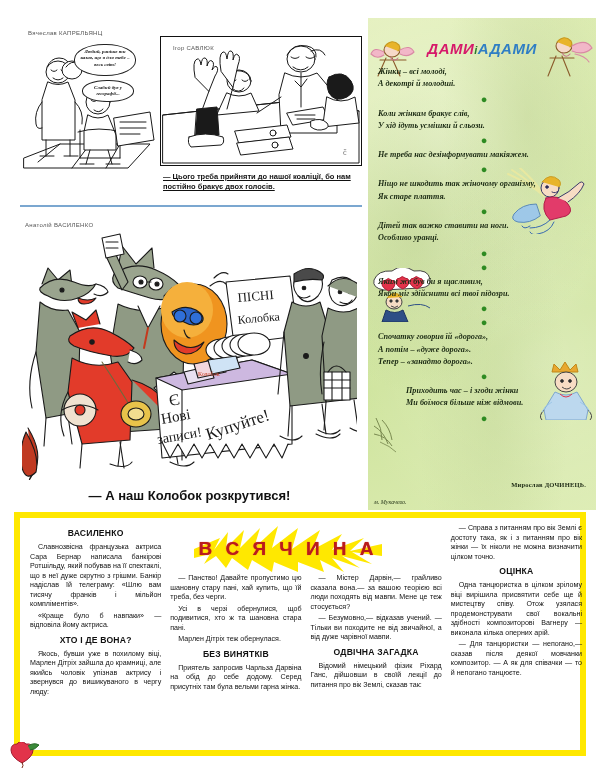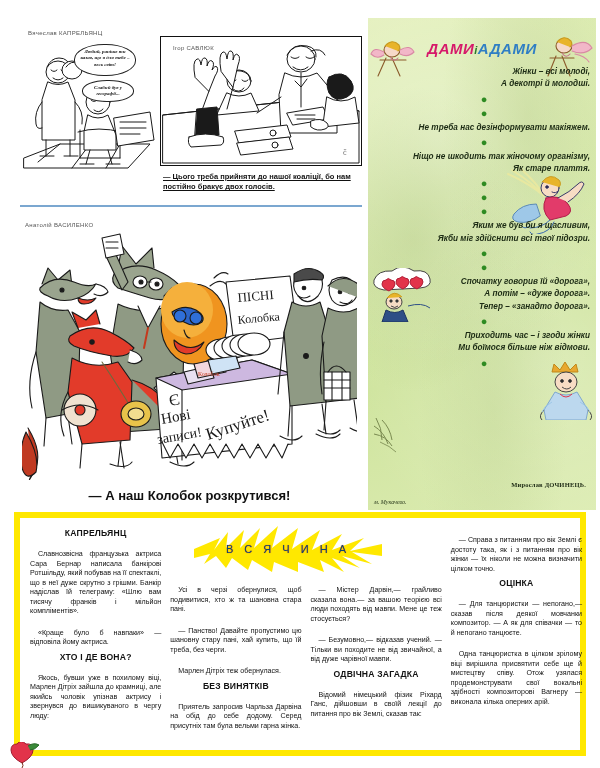"Жінки – всі молоді," .verse { font-family: Liberation Sans, sans-serif -> Liberation Serif, serif; text-align: right -> none }
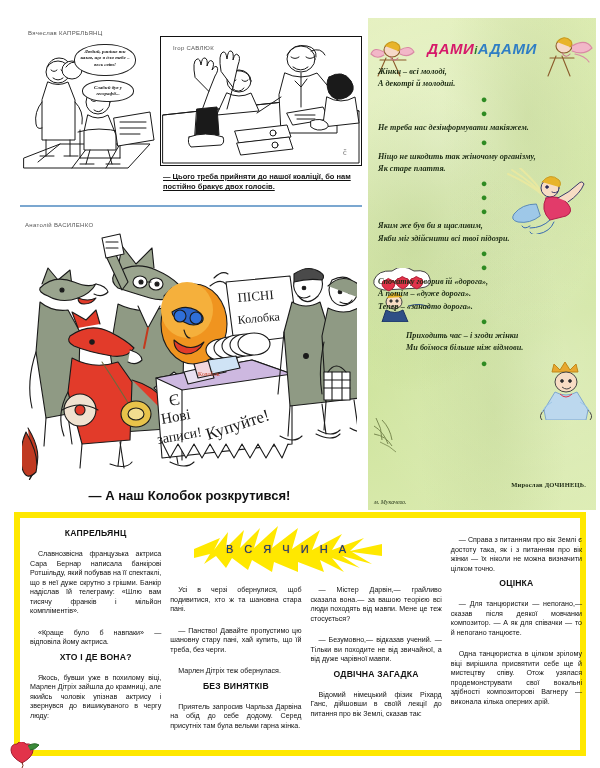"Коли жінкам бракує слів," div.verse { html: none -> <div>Коли жінкам бракує слів, У хід ідуть усмішки й сльози.</div> }
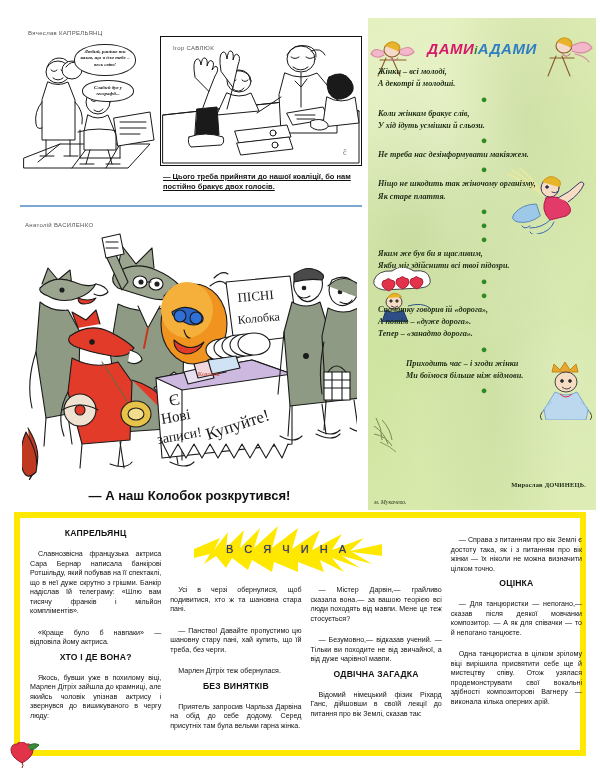"Дітей так важко ставити на" div.verse { html: none -> <div>Дітей так важко ставити на ноги. Особливо уранці.</div> }
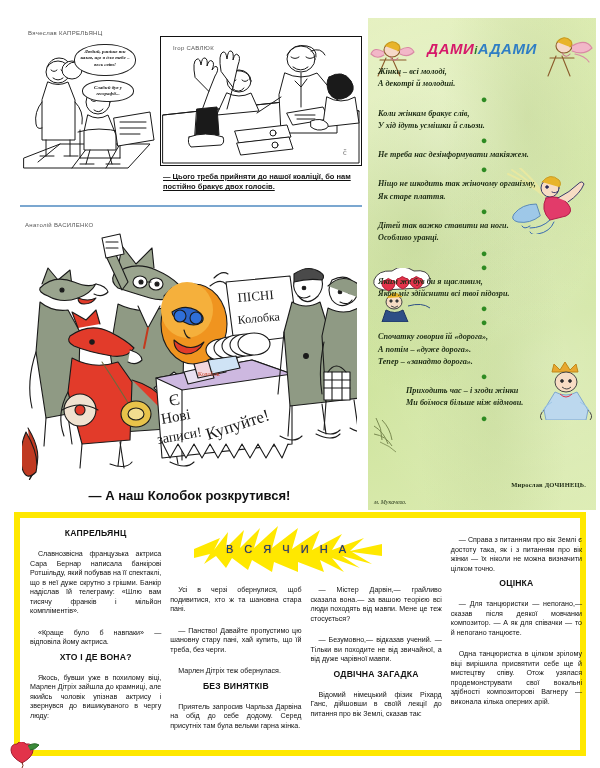"КАПРЕЛЬЯНЦ" div.art-h { text: КАПРЕЛЬЯНЦ -> ВАСИЛЕНКО }
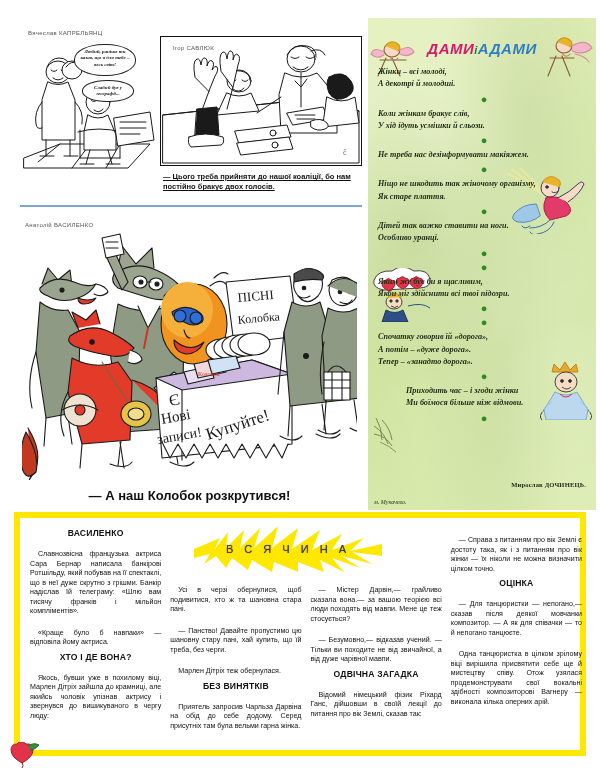"— Справа з питанням про" .art-p { margin: 12px 0 2px 0 -> 0 0 2px 0 }
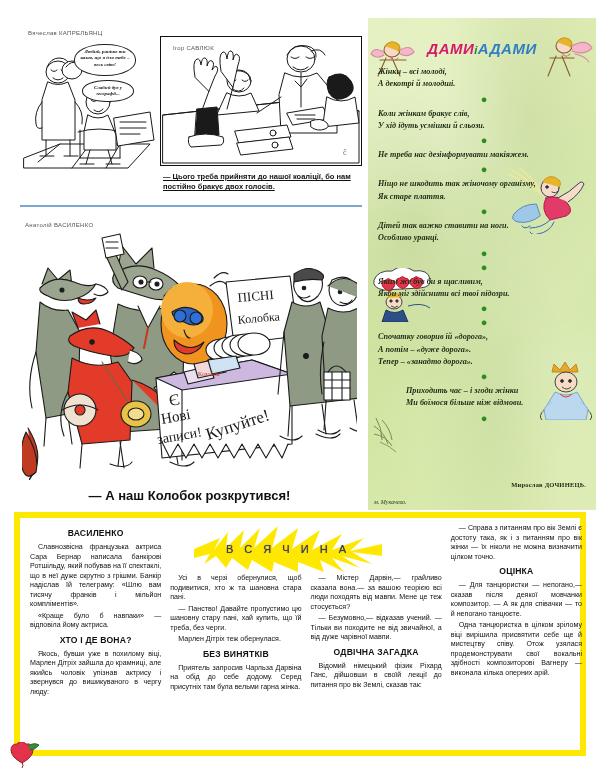"В С Я Ч И" .vsyachyna-text { color: #0c4a6e -> #b91c1c; font-size: 11px -> 19px; font-weight: normal -> bold }
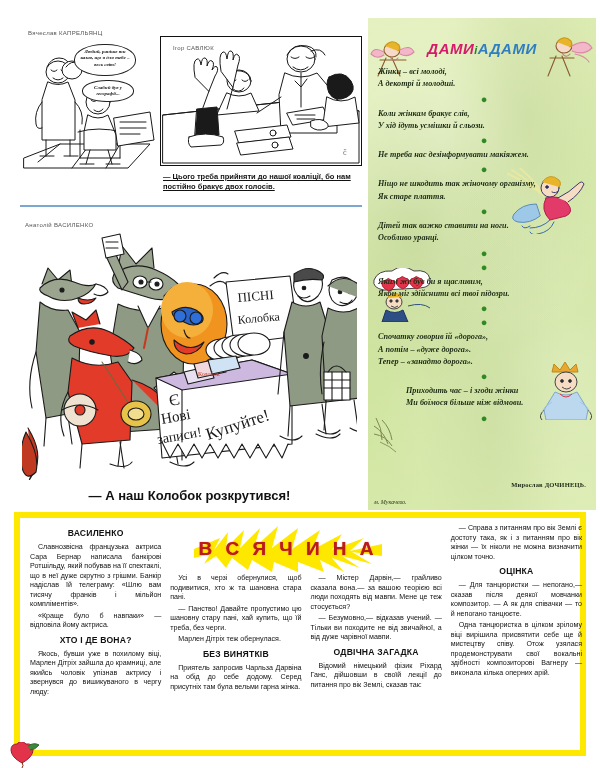"Усі в черзі обернулися, щоб" p.art-p { order: before "— Панство! Давайте пропустимо цю" -> after "— Панство! Давайте пропустимо цю" }
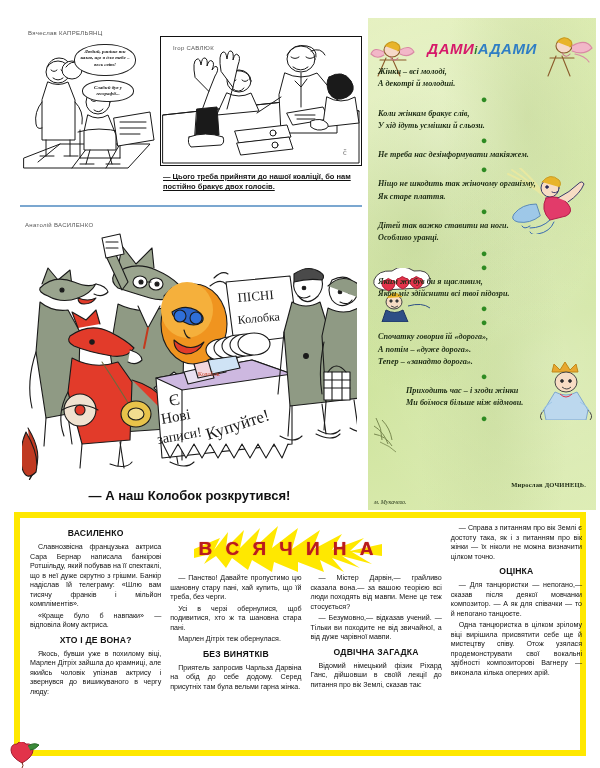"— Для танцюристки — непогано,—" p.art-p { order: before "Одна танцюристка в цілком зрілому" -> after "Одна танцюристка в цілком зрілому" }
